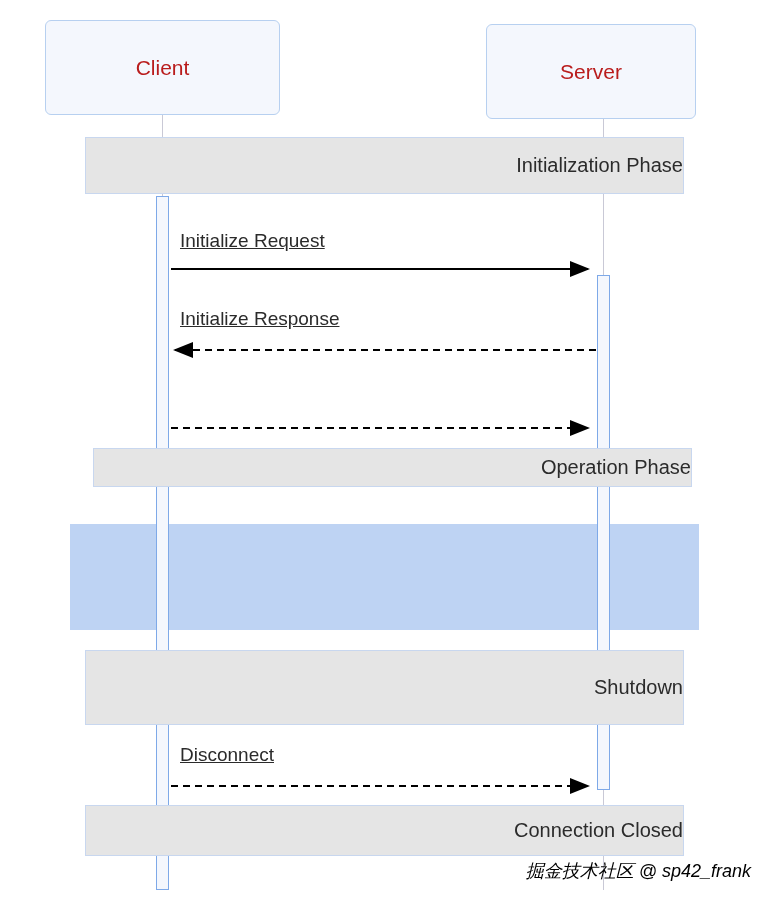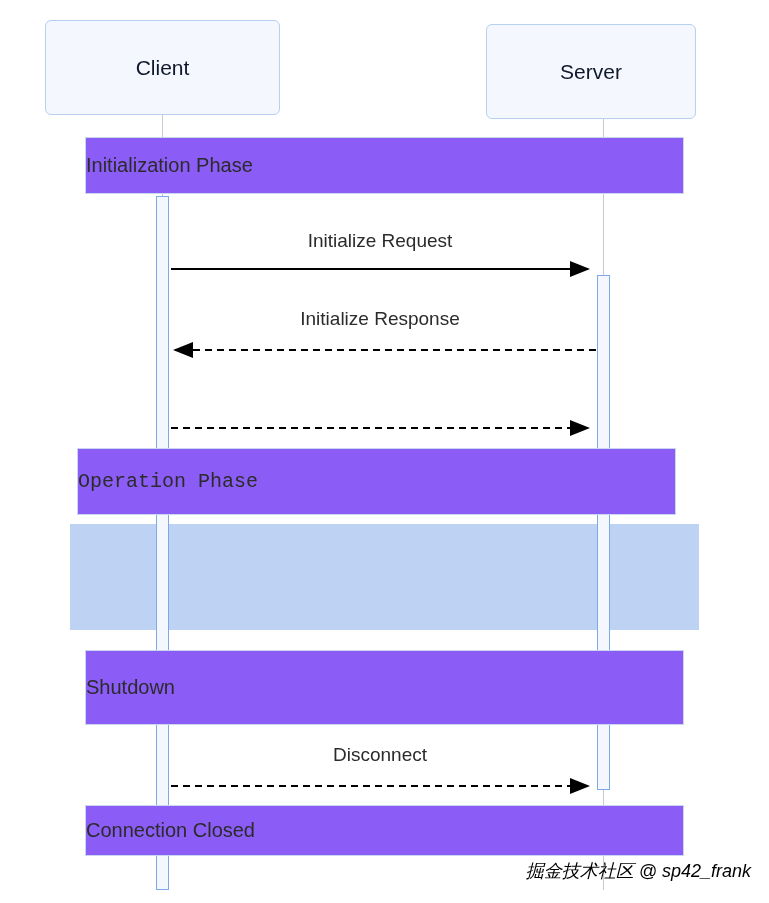"Client" .participant-label { color: #0f172a -> #b91c1c }
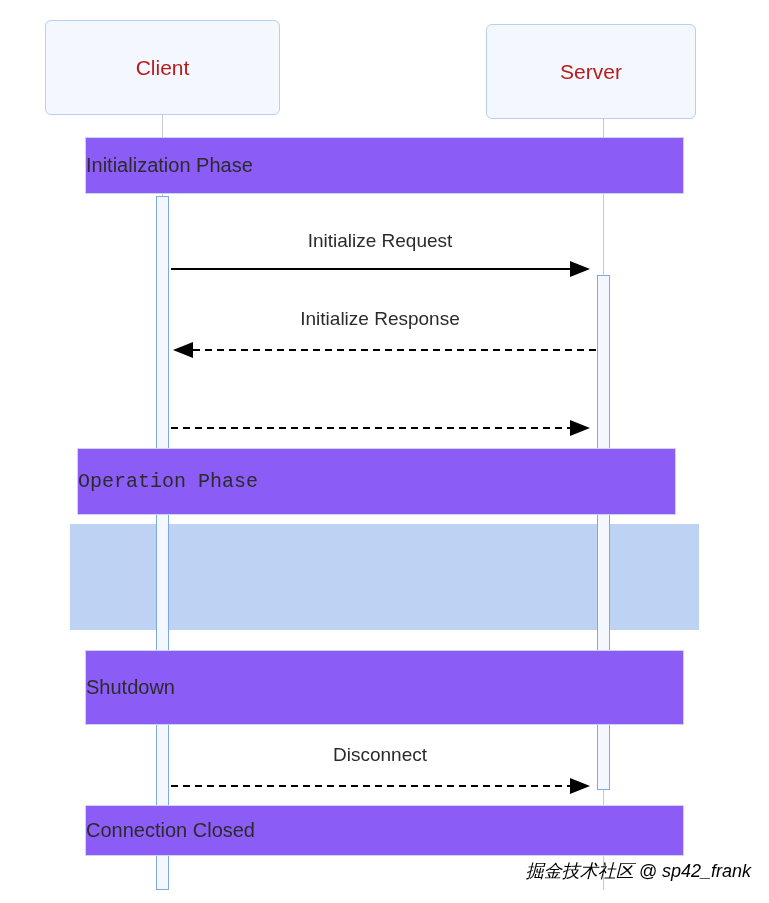"Initialization Phase" .phase-bar { background: #8b5cf6 -> #e5e5e5; justify-content: flex-start -> flex-end }
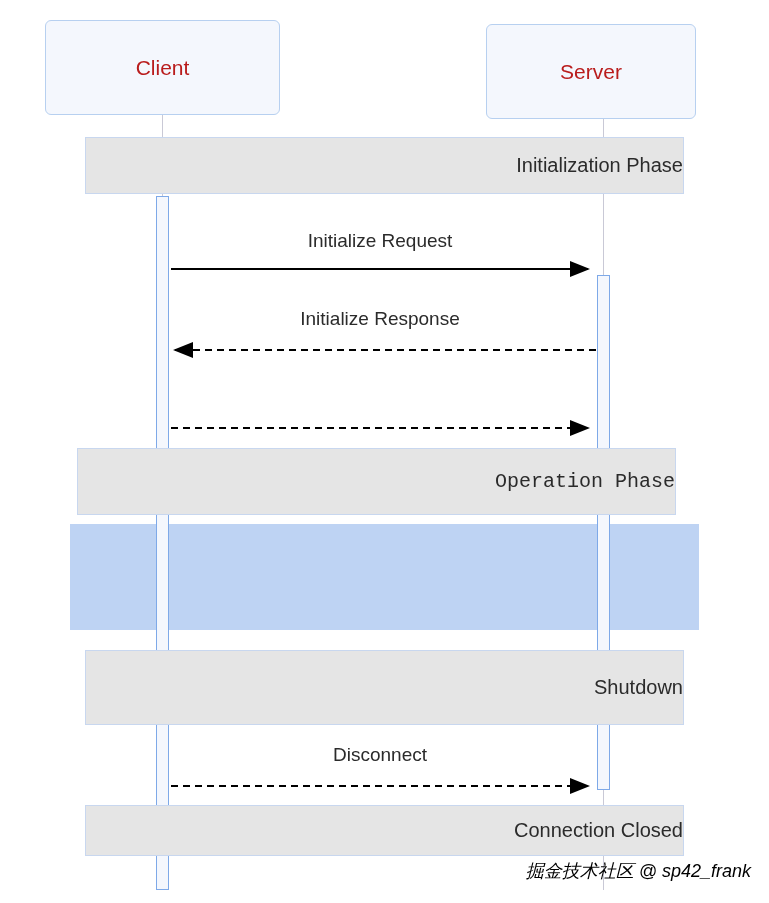"Initialize Request" .msg-label { text-align: center -> none; text-decoration: none -> underline }
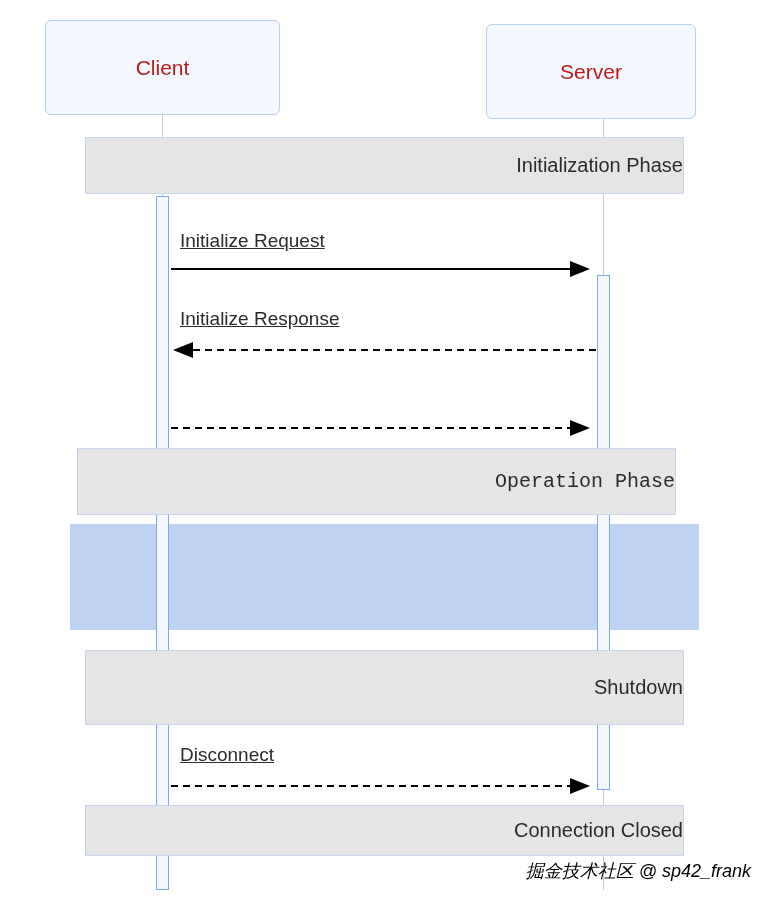"Operation Phase" div.phase-bar { font-family: Liberation Mono, monospace -> none; height: 67px -> 39px; left: 77px -> 93px }
